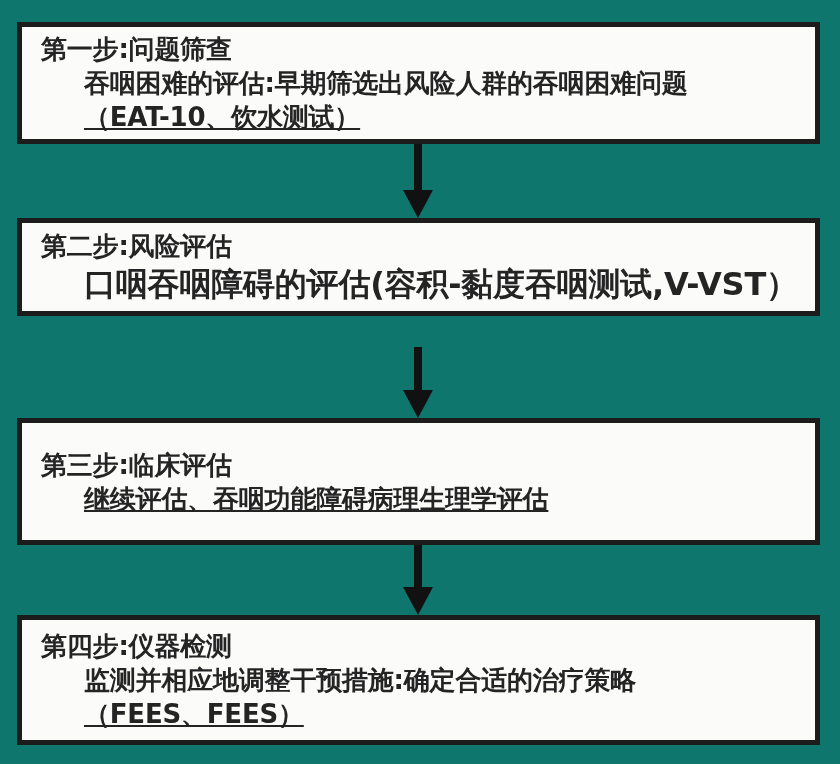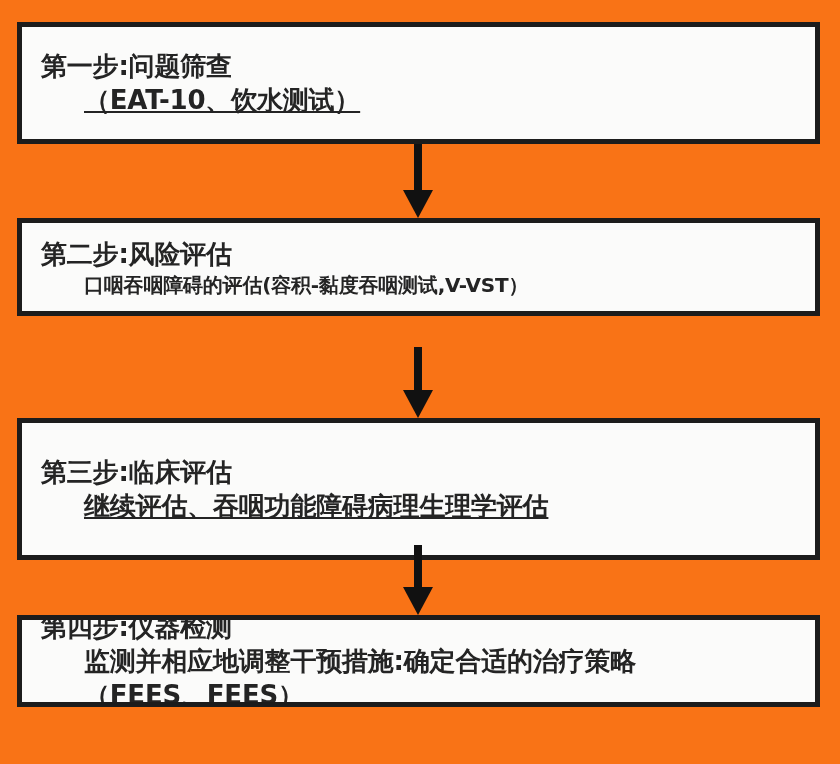"第一步:问题筛查" #flow-root { background: #f97316 -> #0f766e }
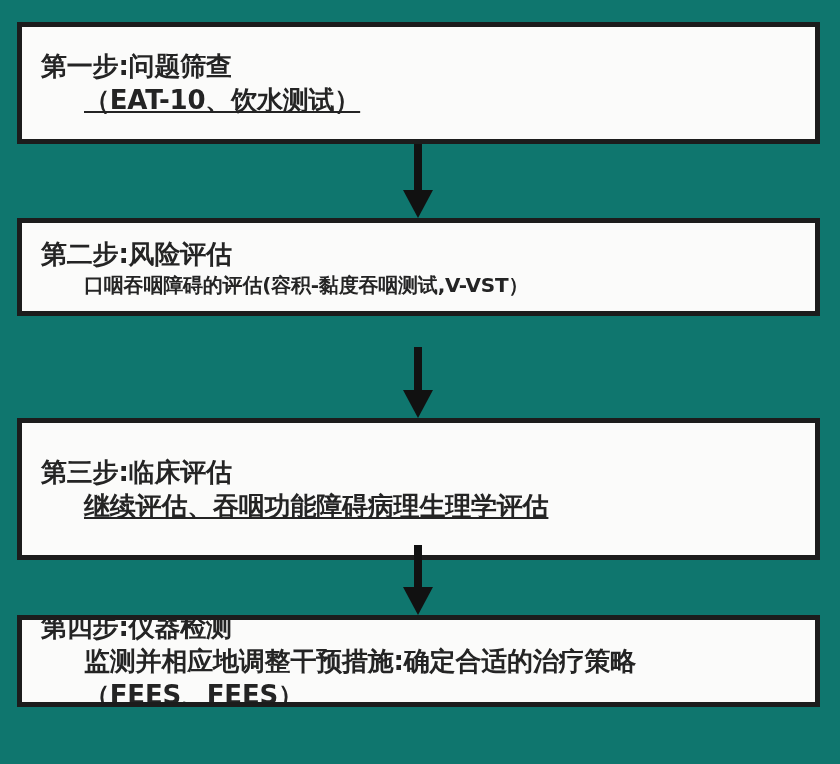"吞咽困难的评估:早期筛选出风险人群的吞咽困难问题" div.step-line { html: none -> <div>吞咽困难的评估:早期筛选出风险人群的吞咽困难问题</div> }
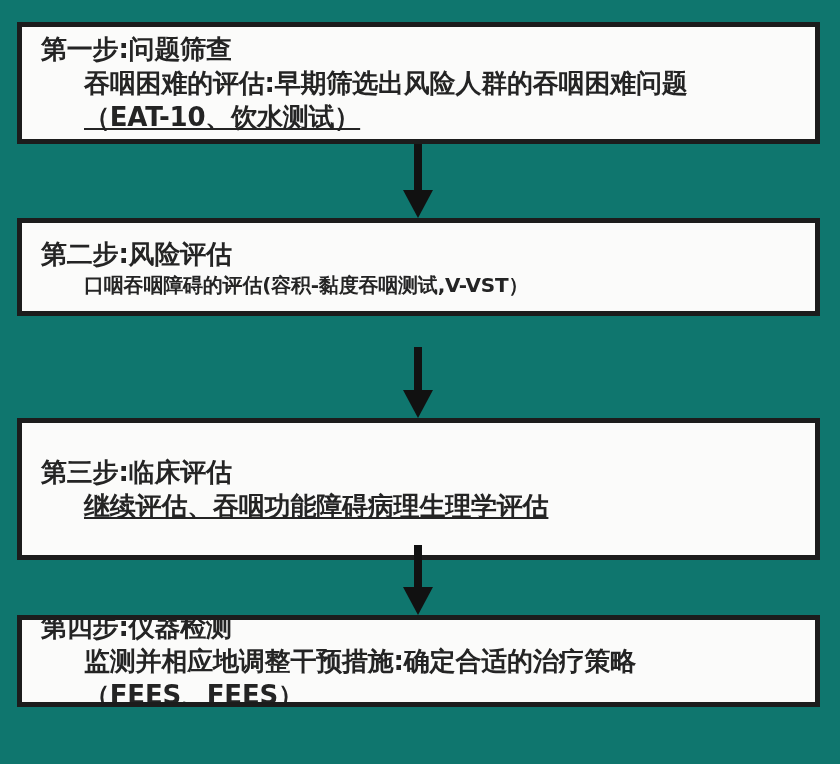"口咽吞咽障碍的评估(容积-黏度吞咽测试,V-VST）" .step-line.tight { font-size: 20px -> 32px }
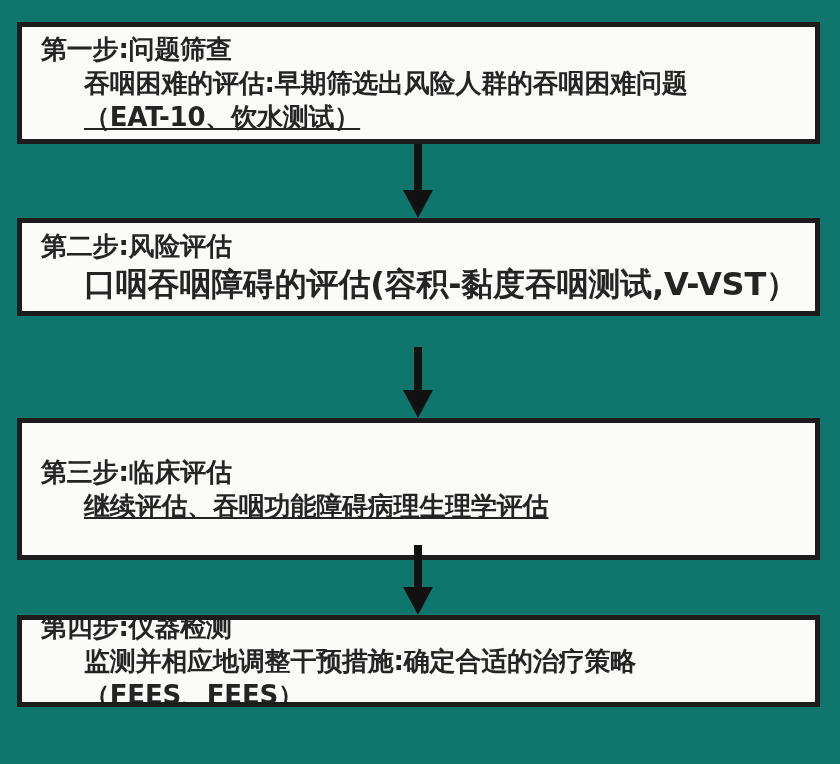"第三步:临床评估" #step-box-3 { height: 142px -> 127px }
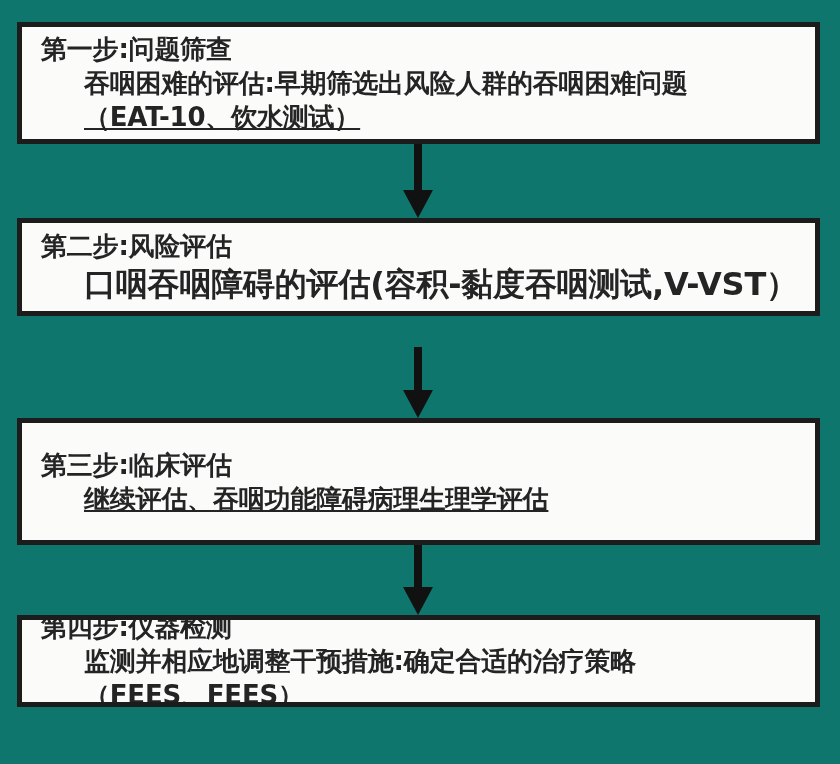"第四步:仪器检测" #step-box-4 { height: 92px -> 130px }
